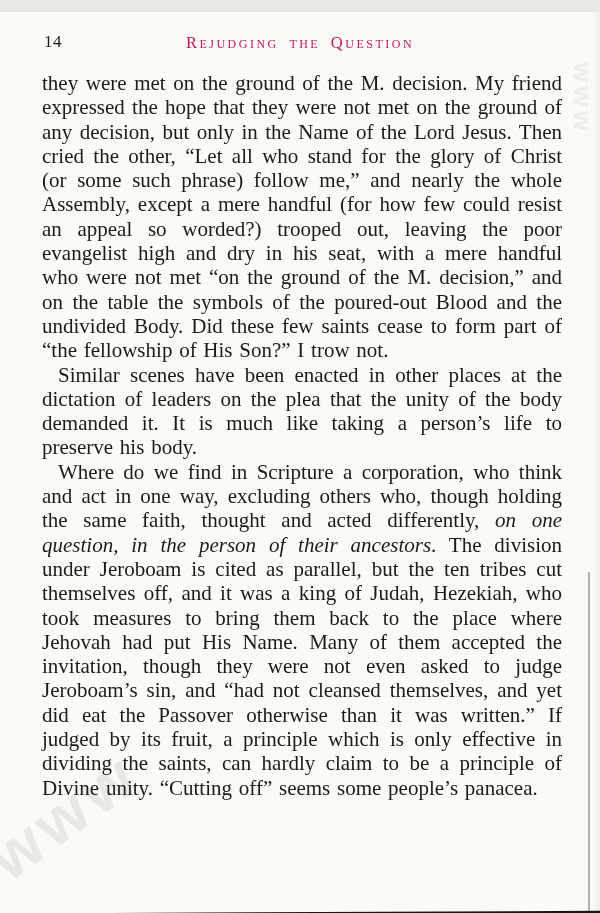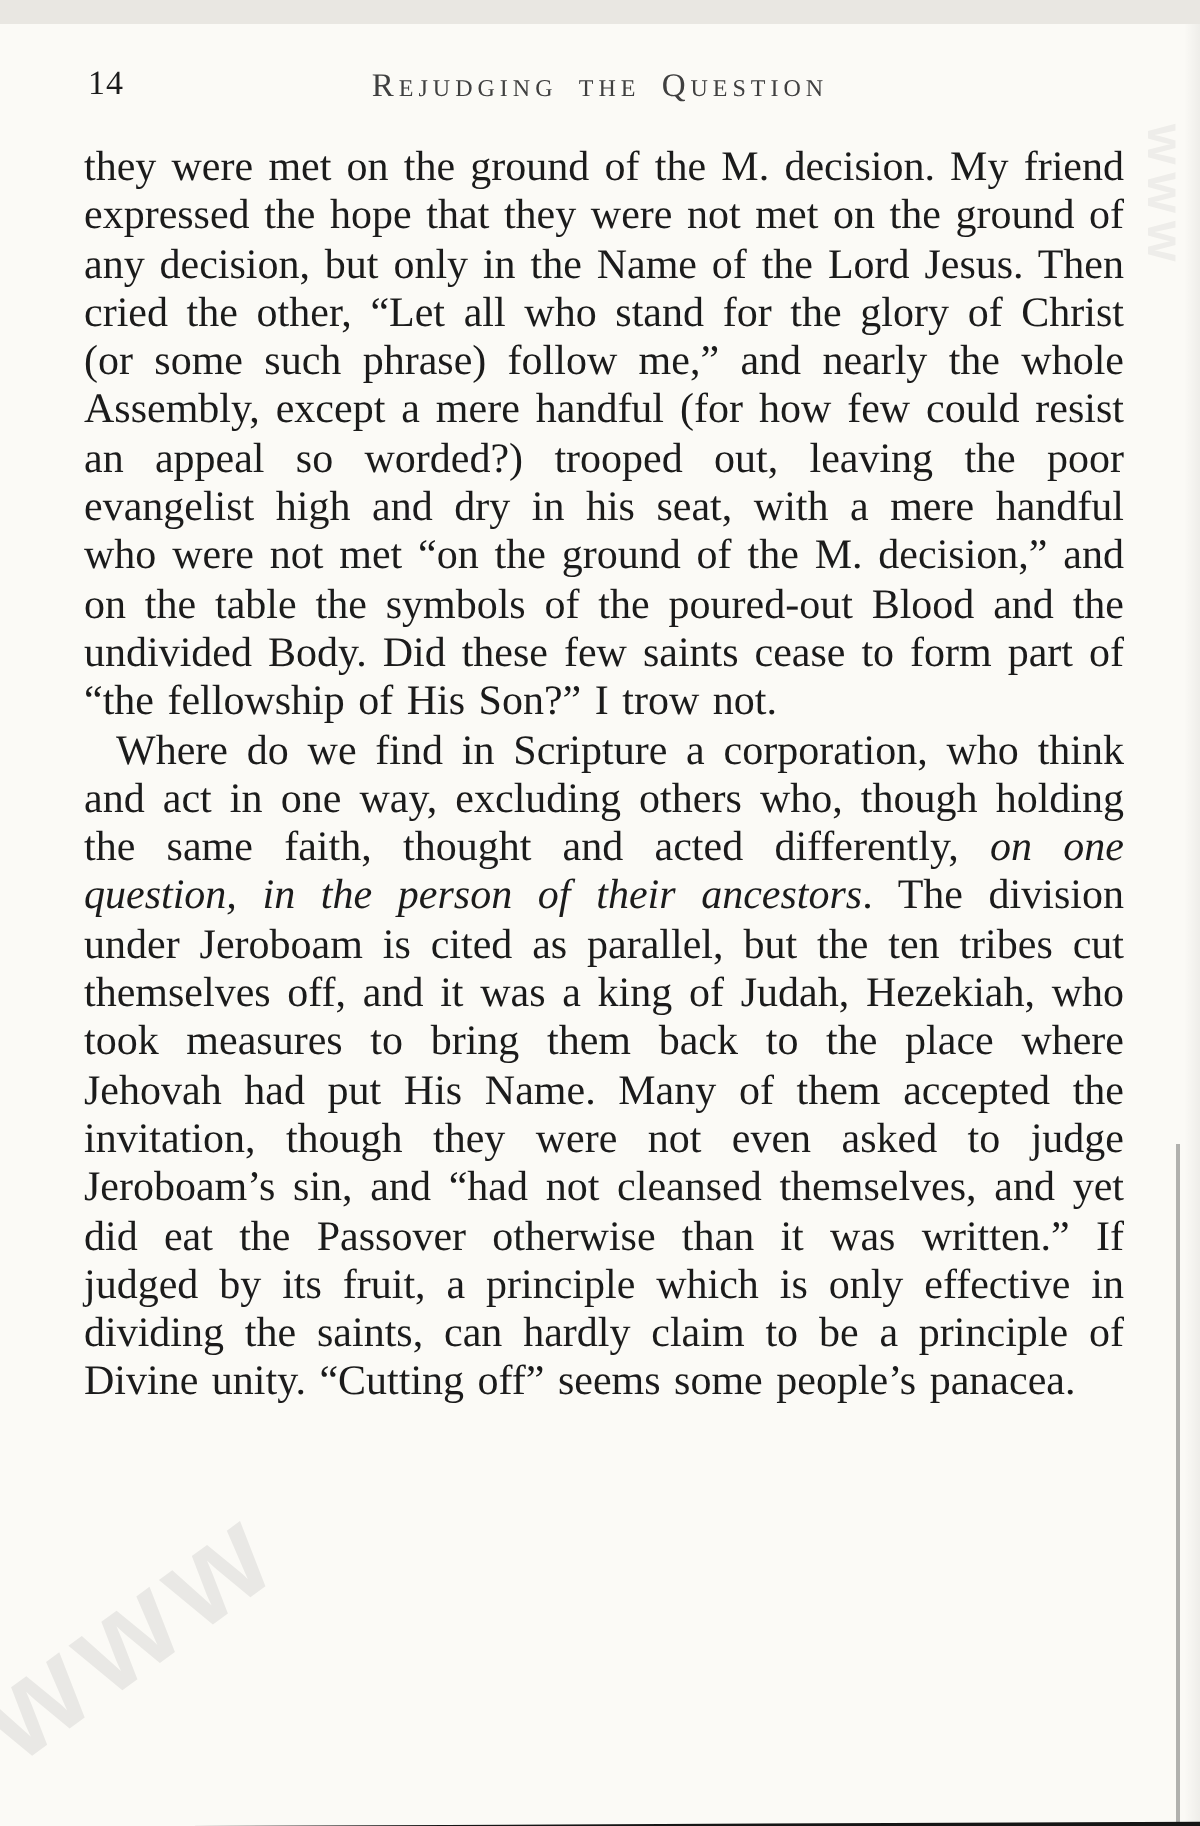"Rejudging the Question" .running-header { color: #404040 -> #be185d }
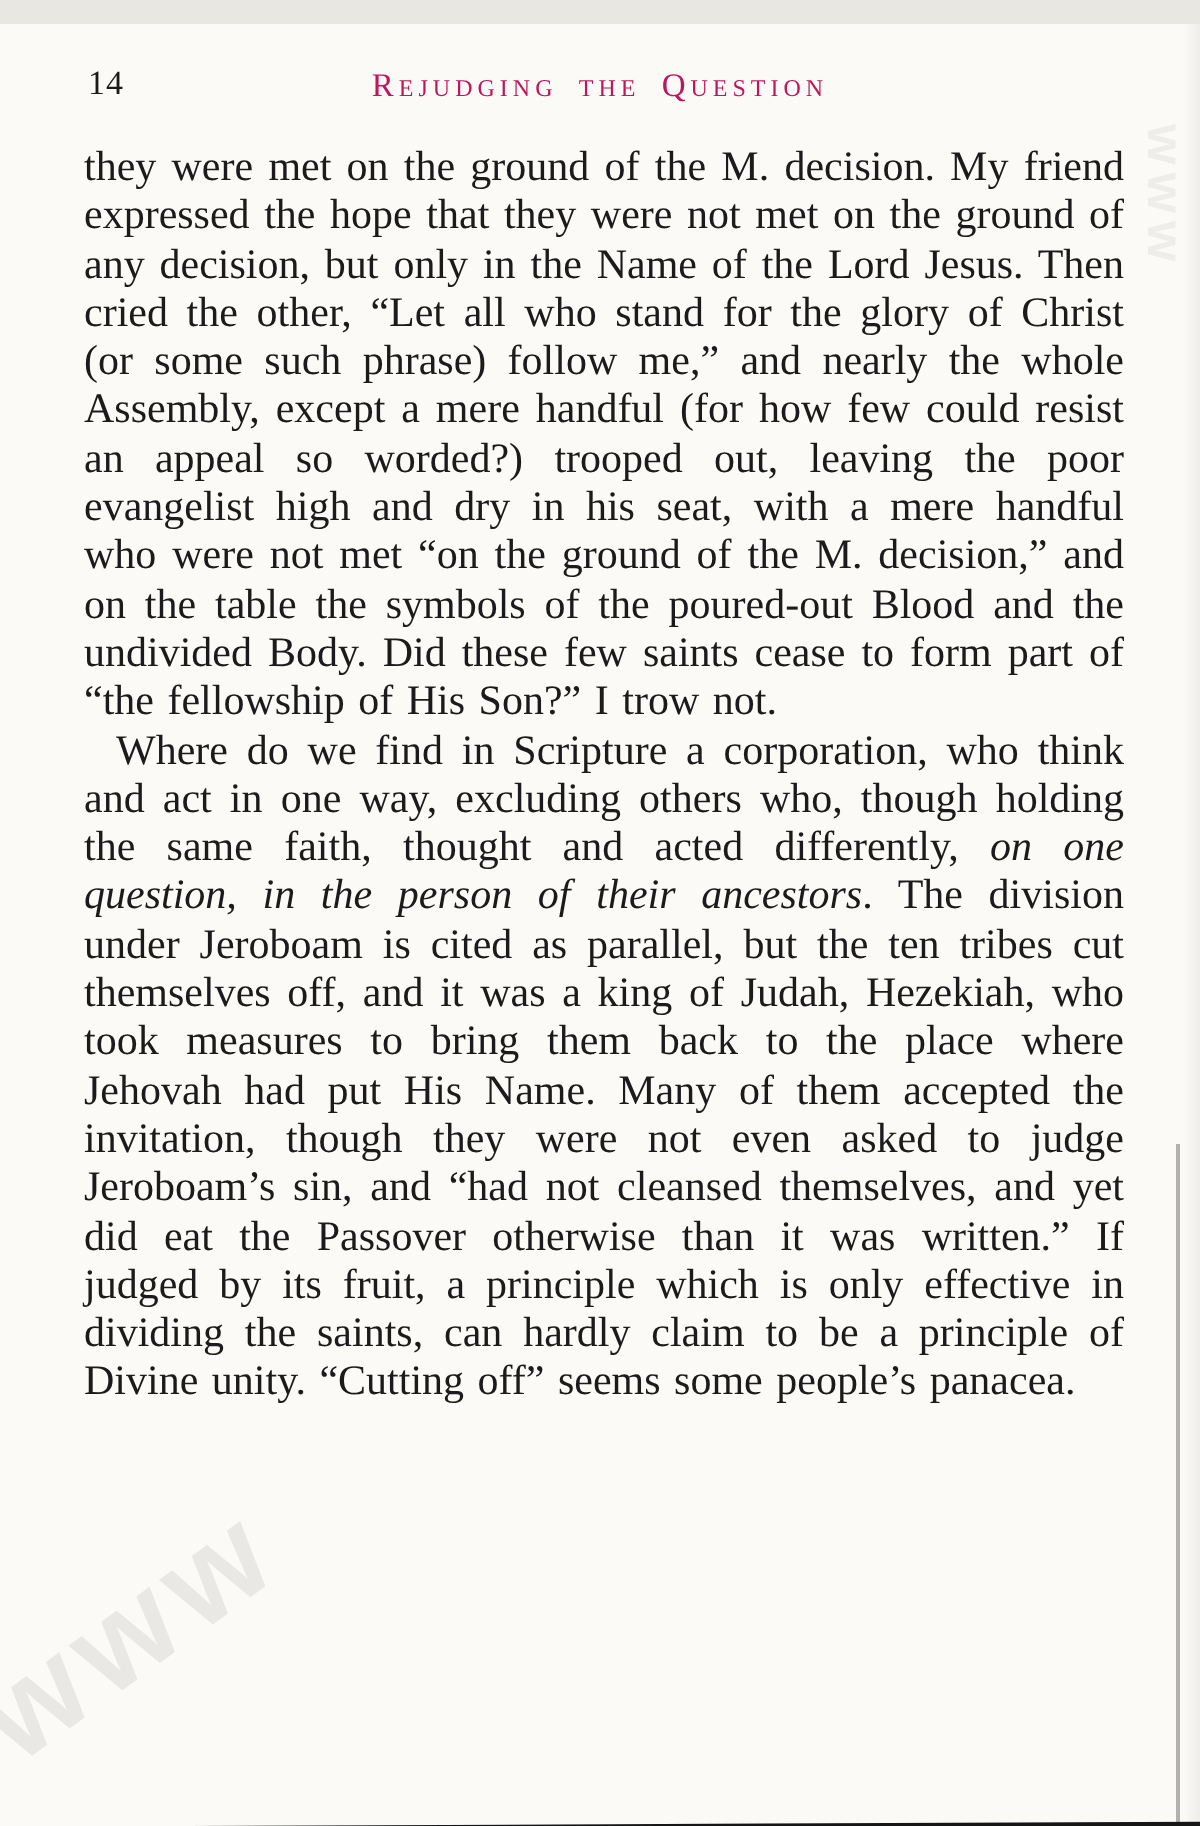"Similar scenes have been enacted" p { html: none -> <p>Similar scenes have been enacted in other places at the dictation of leaders on the plea that the unity of the body demanded it. It is much like taking a person’s life to preserve his body.</p> }
